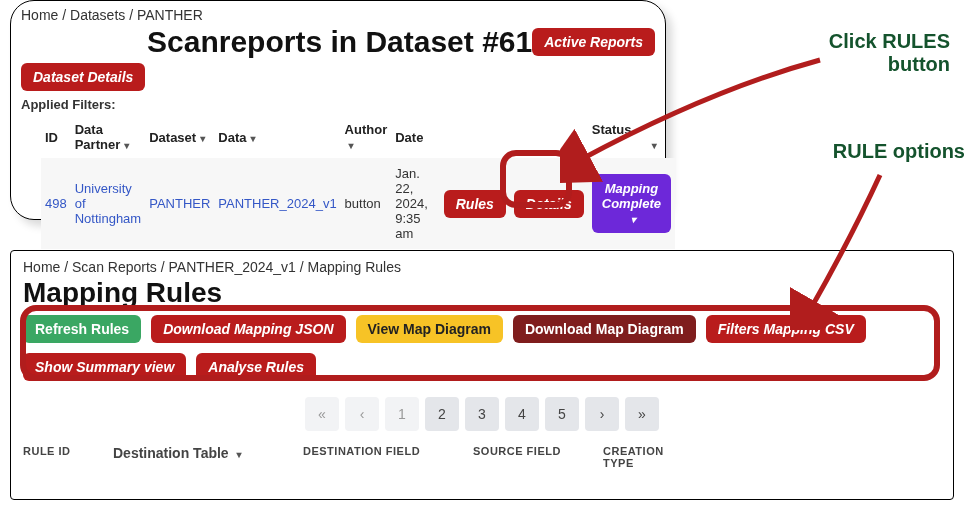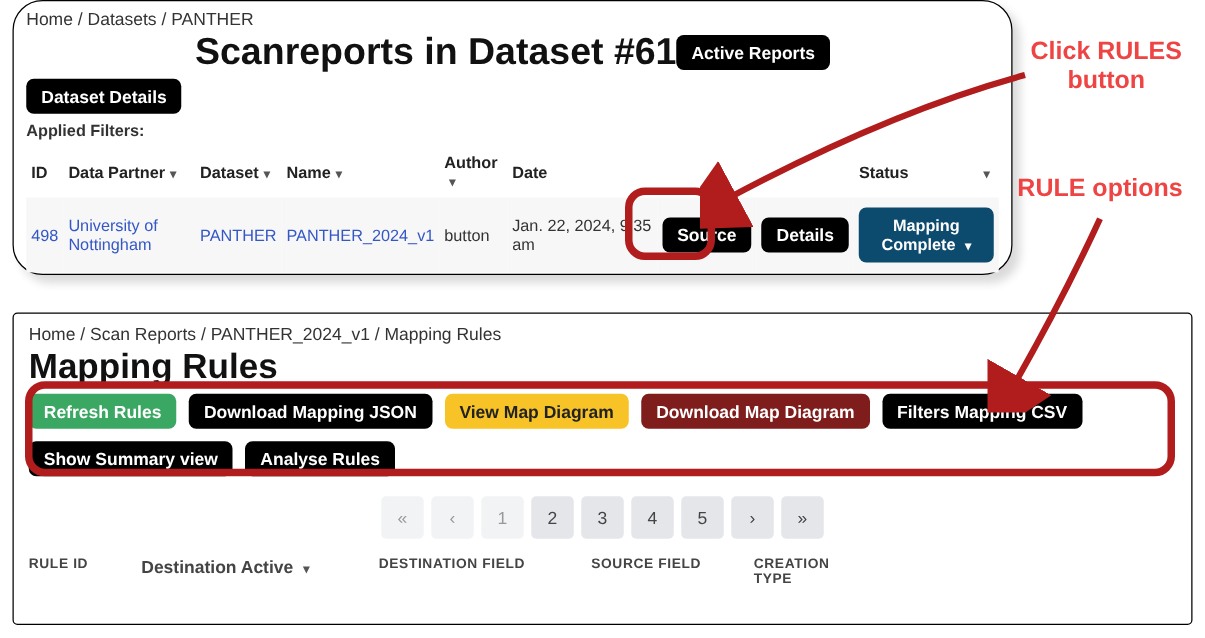"Home / Datasets / PANTHER" .panel1 { width: 800px -> 656px }
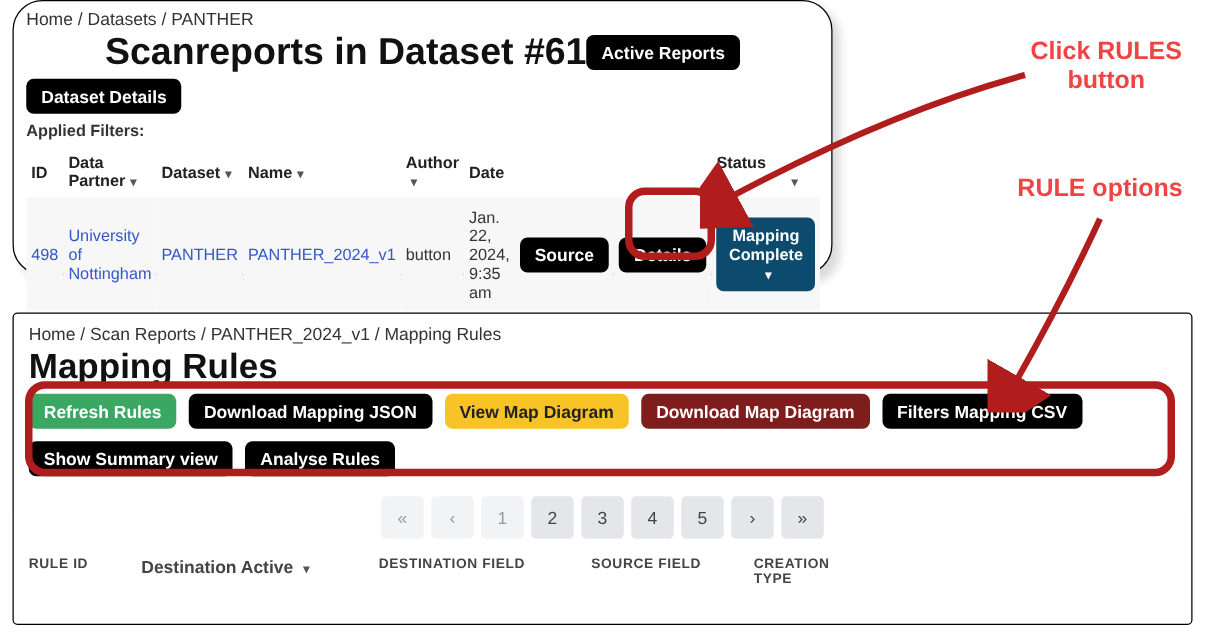"Scanreports in Dataset #61" .header-row { justify-content: center -> flex-end }
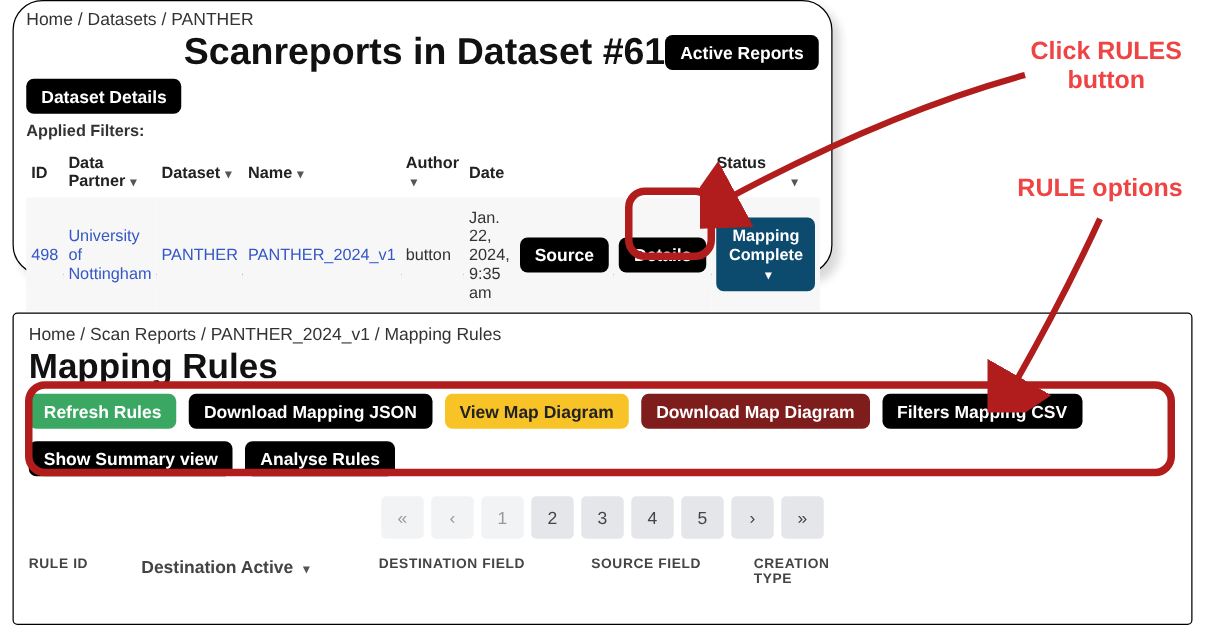"Active Reports" .btn-blue { background: #000000 -> #b91c1c; font-style: none -> italic }
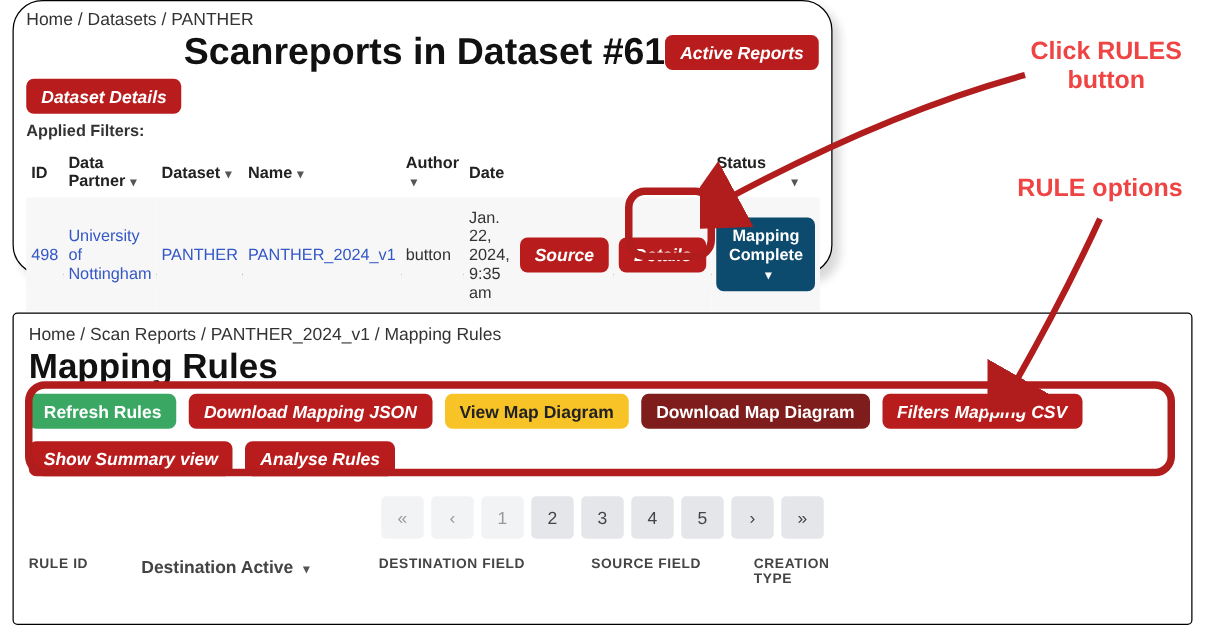"Click RULES button" .annot { color: #ef4444 -> #14532d; text-align: center -> right }
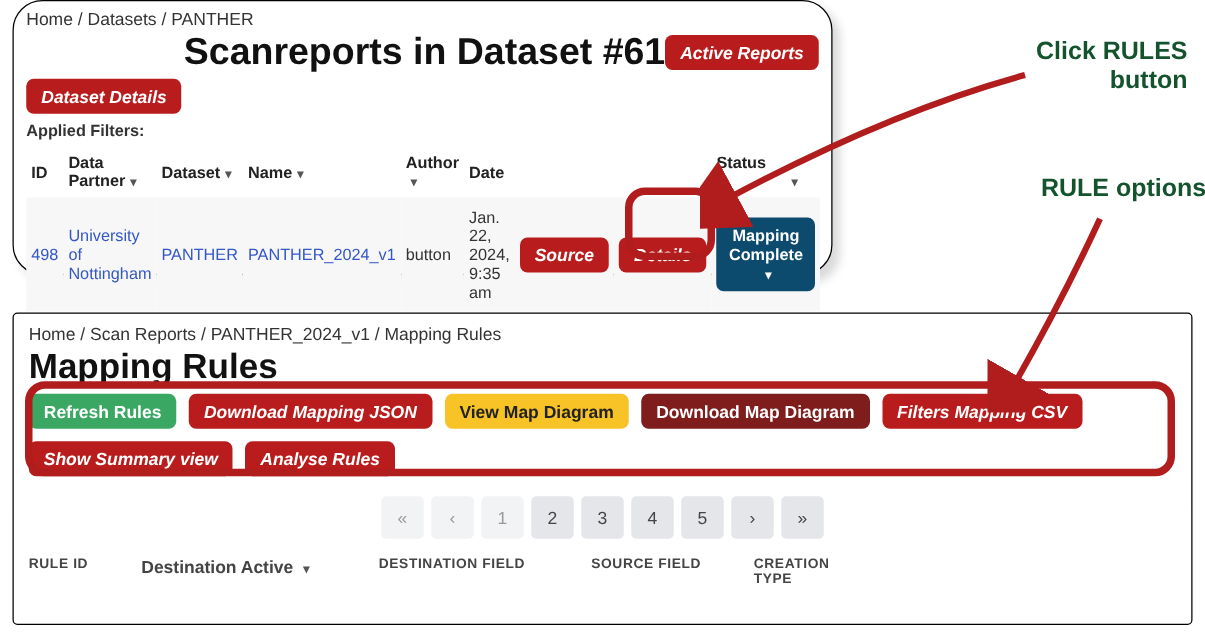"ID" table.tbl { margin-left: none -> 20px }
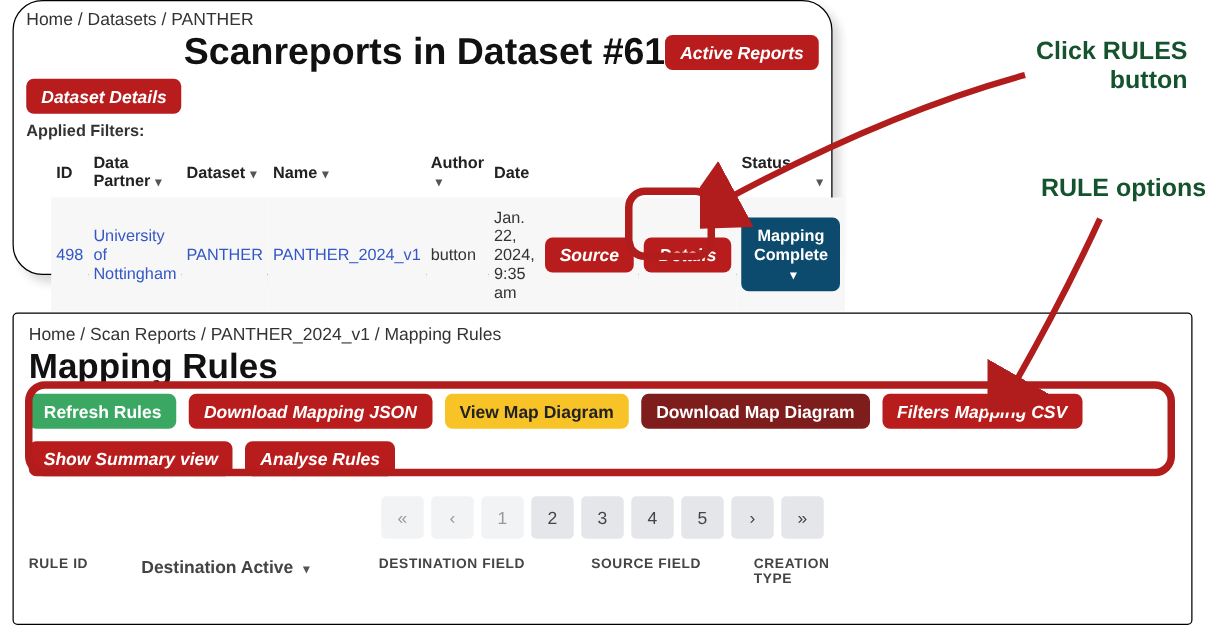"Name" span { text: Name -> Data }
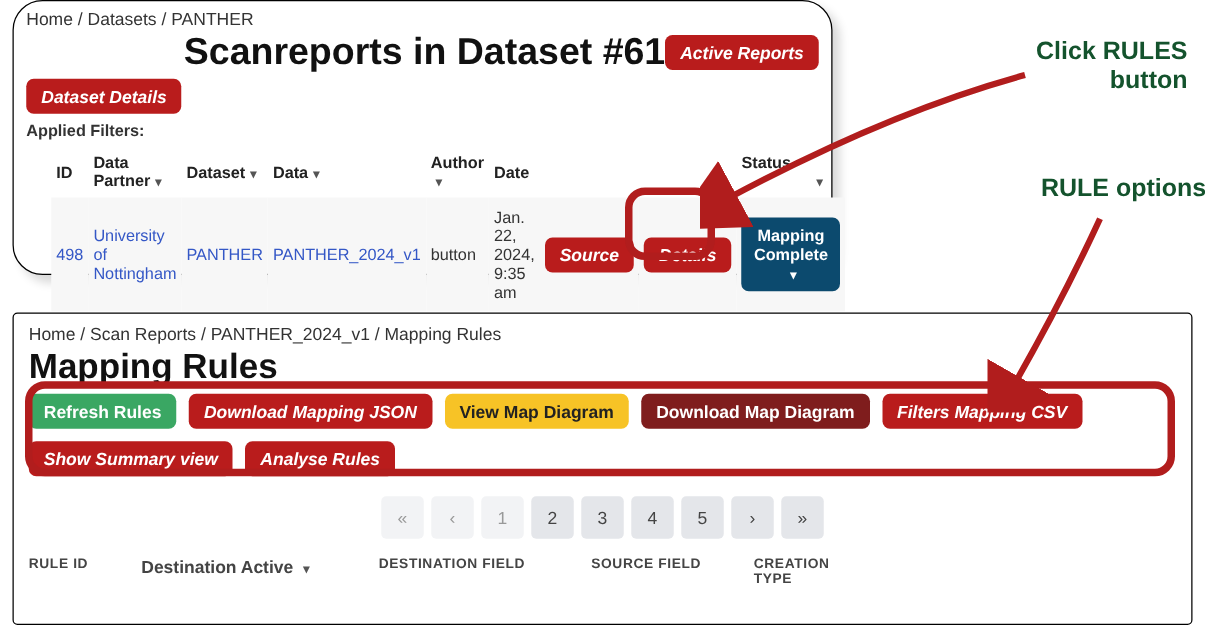"Mapping Complete ▾" .status-btn { background: #0c4a6e -> #6d28d9; font-style: none -> italic }
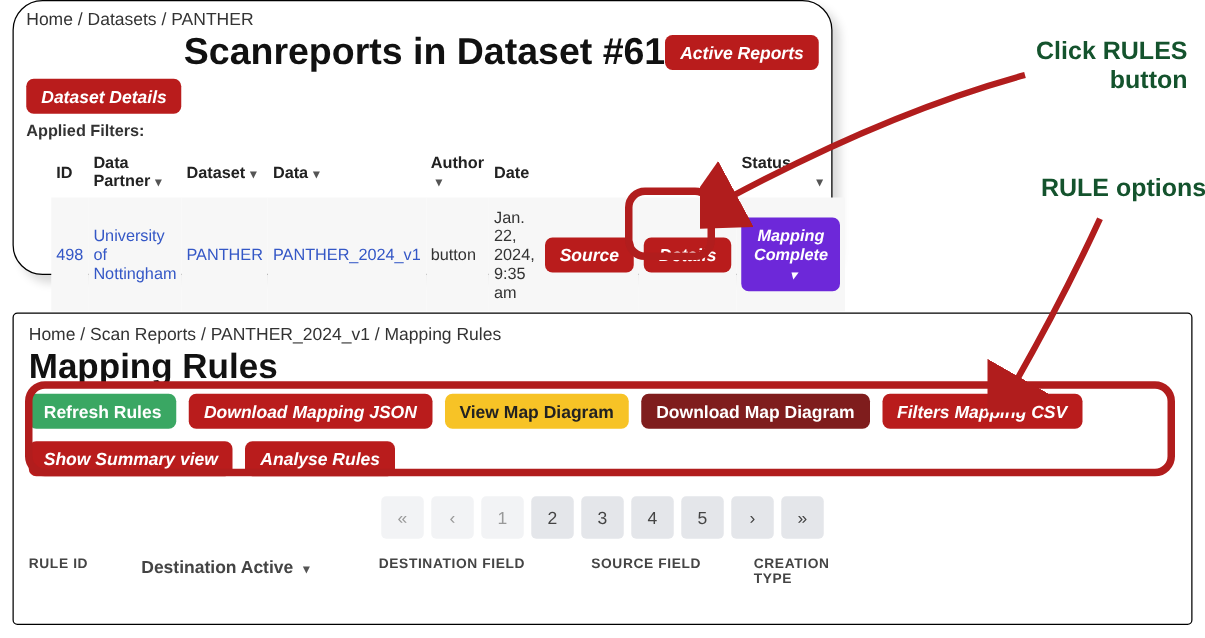"Source" button.btn { text: Source -> Rules }
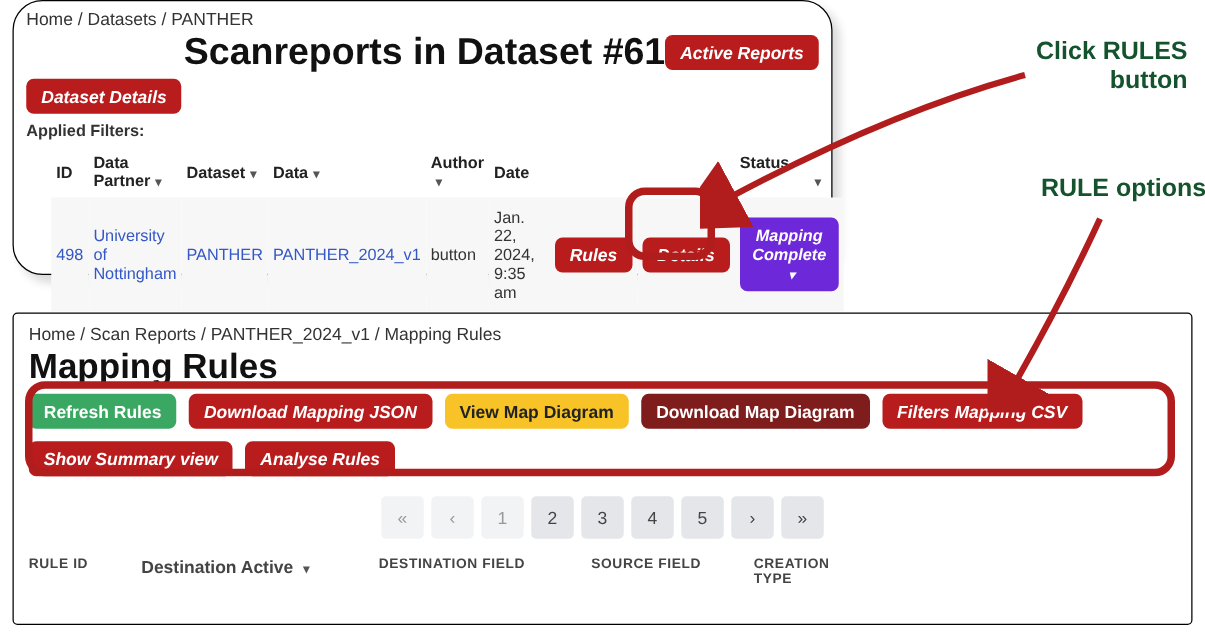"Destination Active" span { text: Active -> Table }
